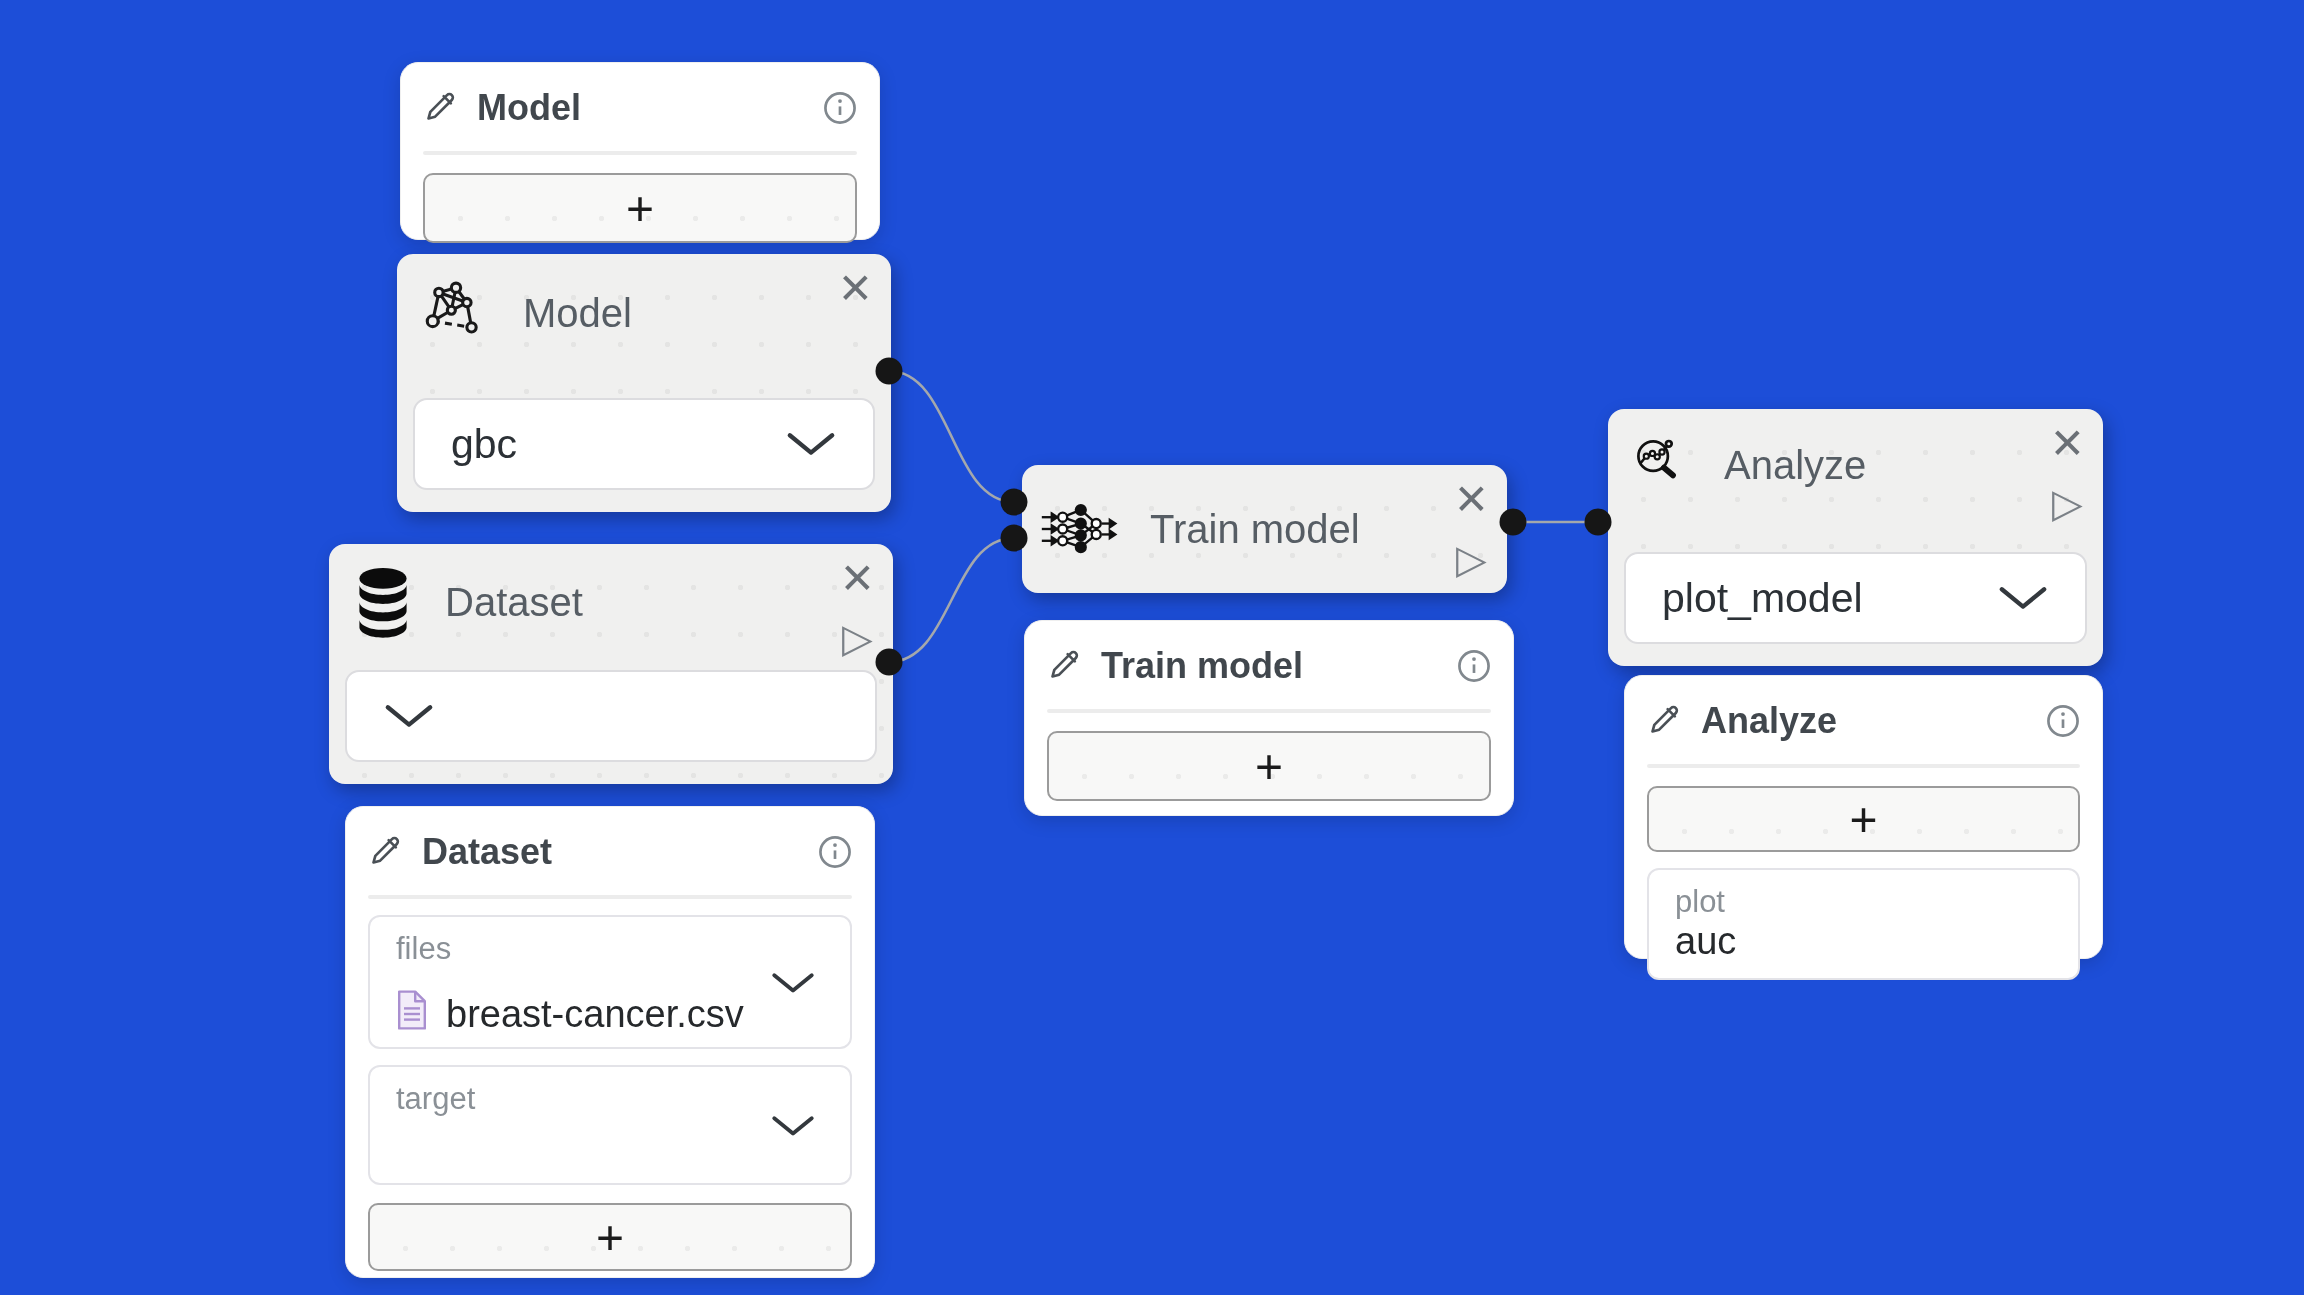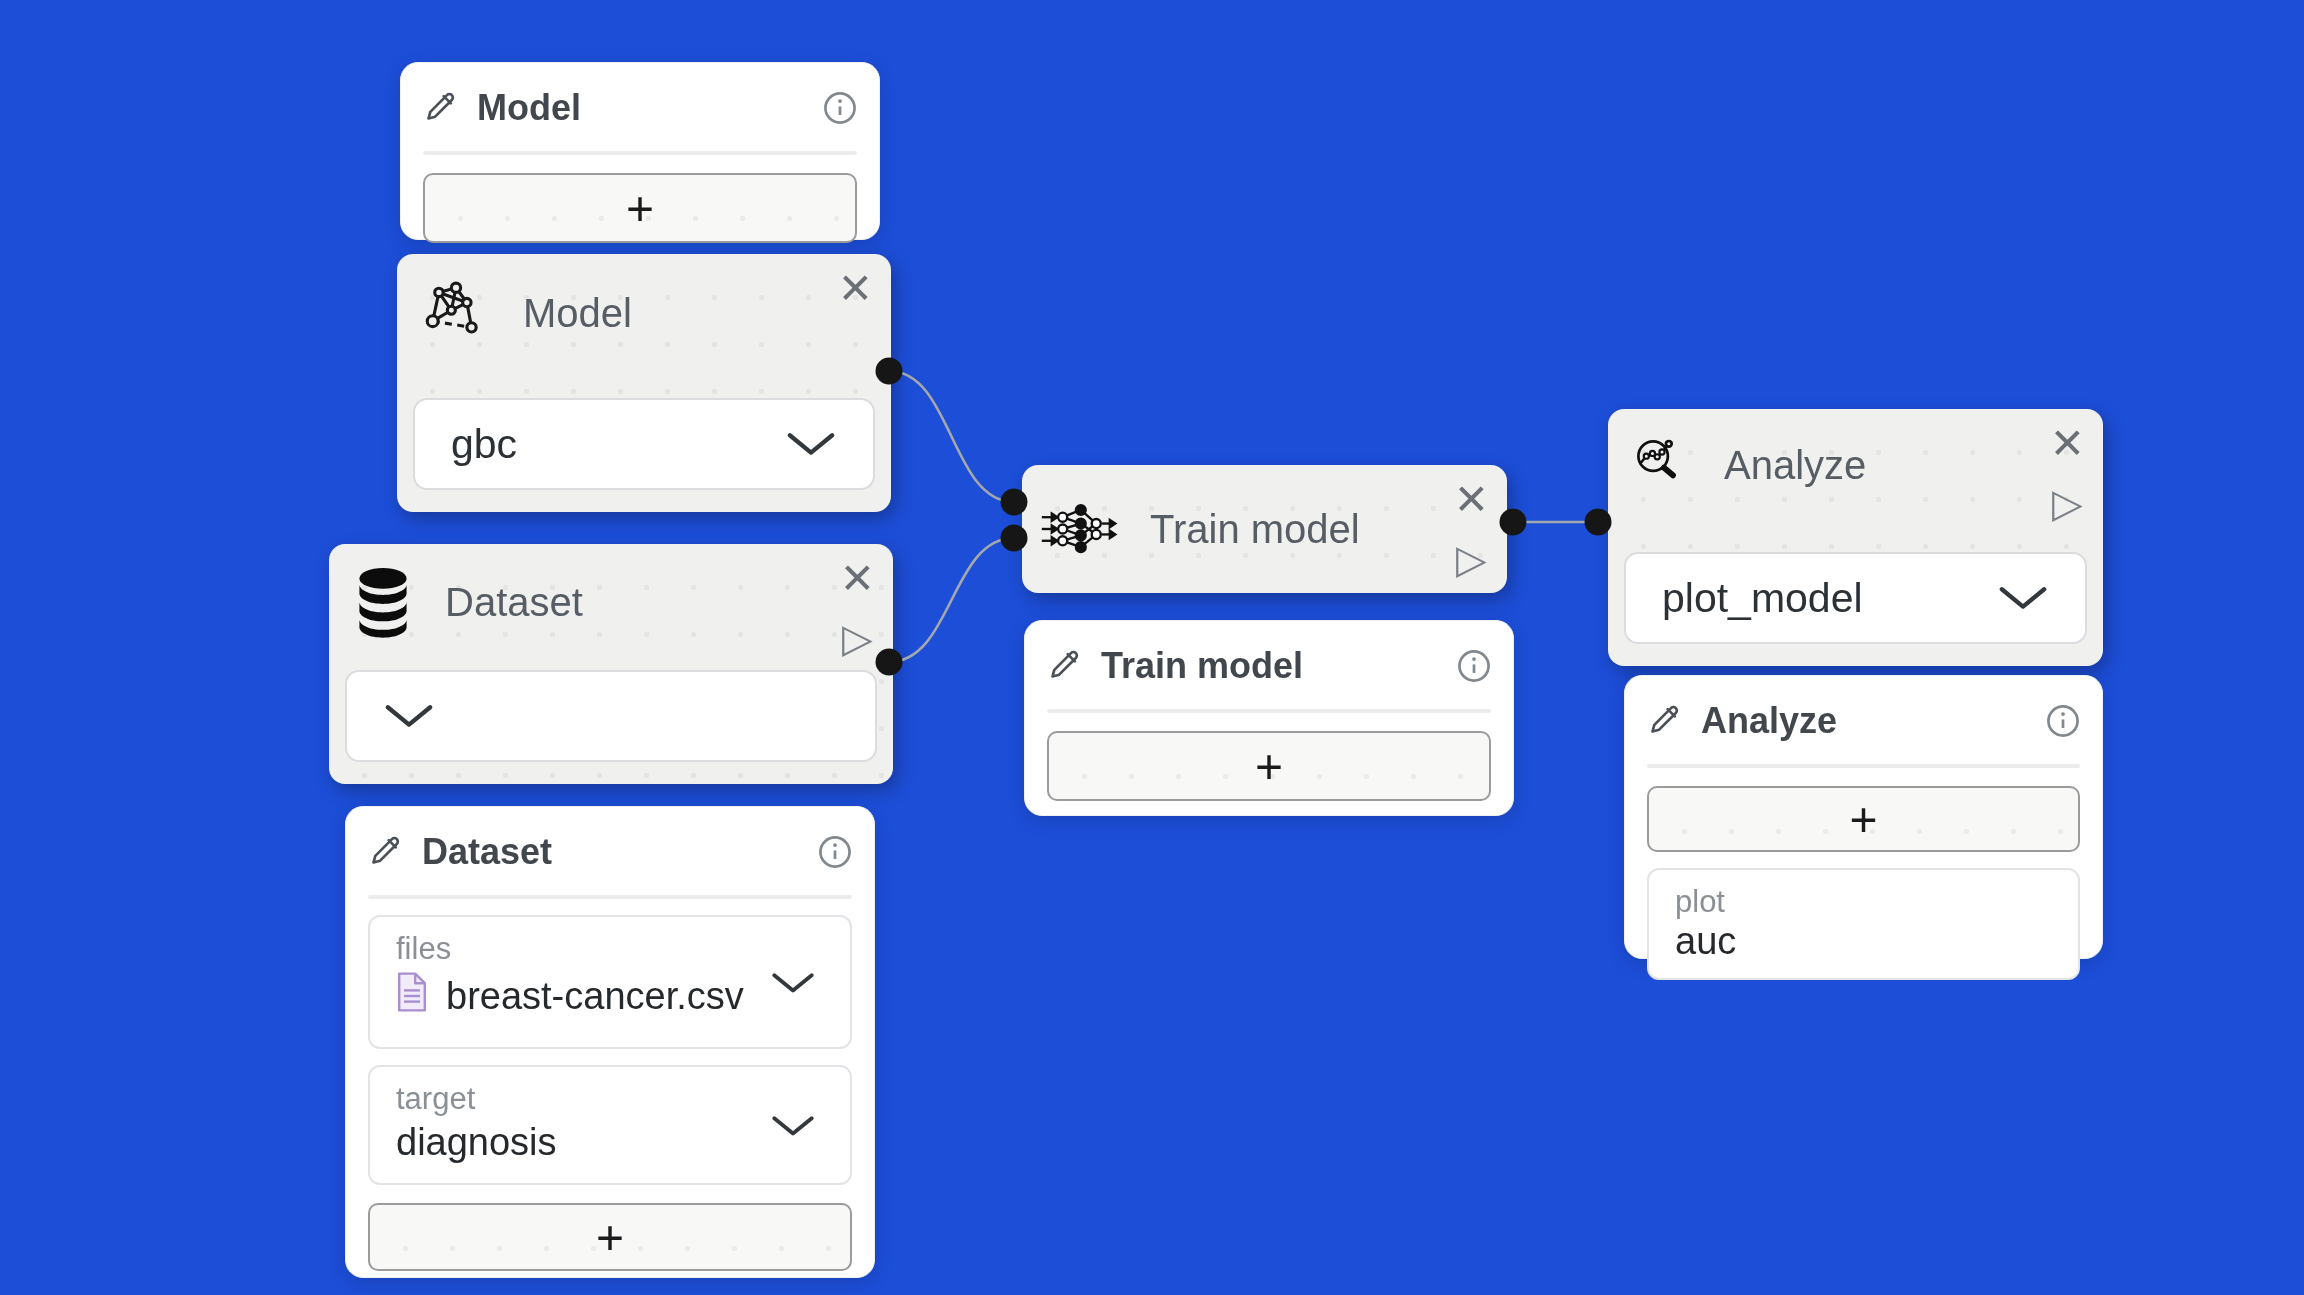"breast-cancer.csv" .field-row { margin-top: 4px -> 22px }
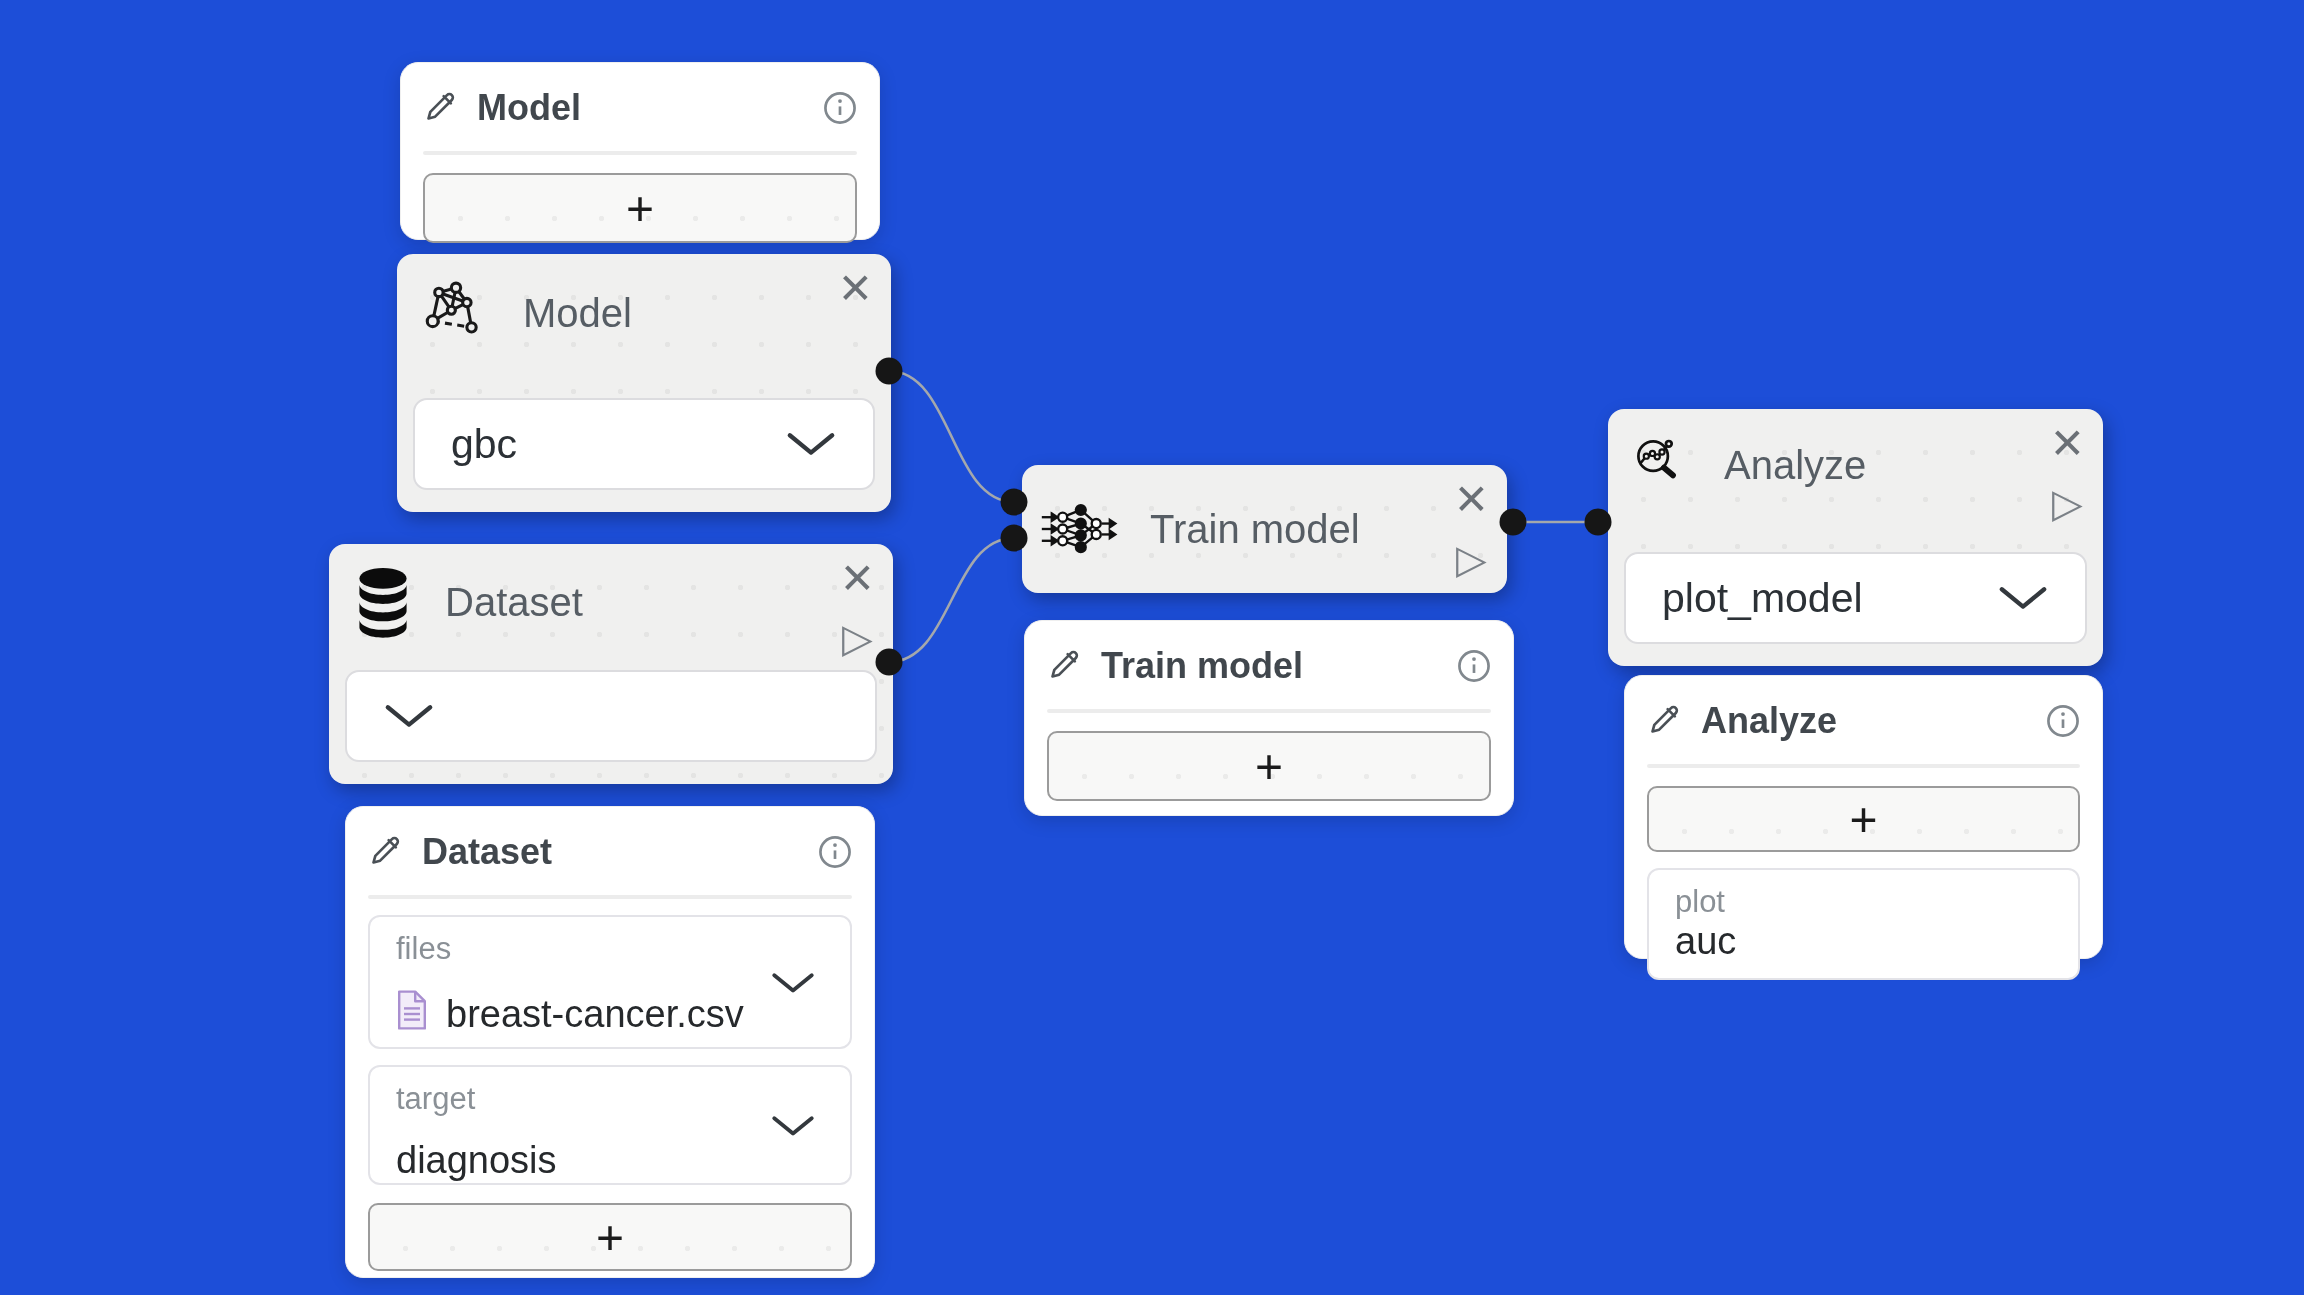"diagnosis" div.field-row { html: <div> <span>diagnosis</span> </div> -> none }
